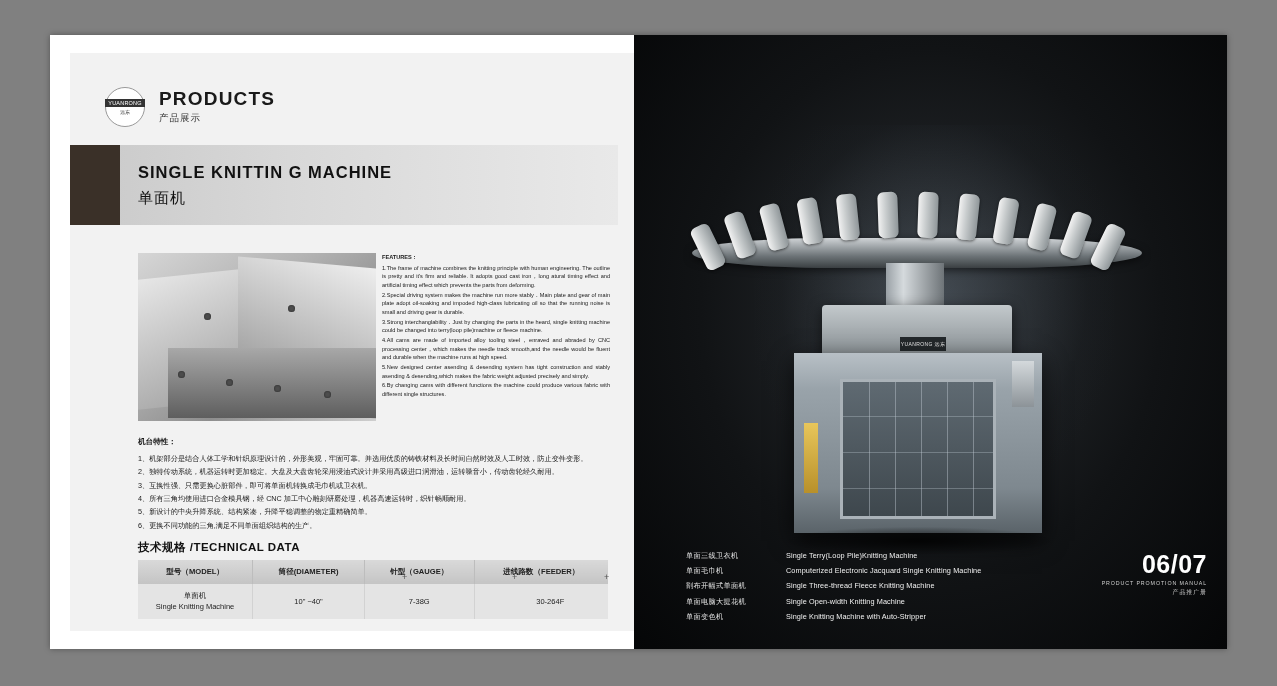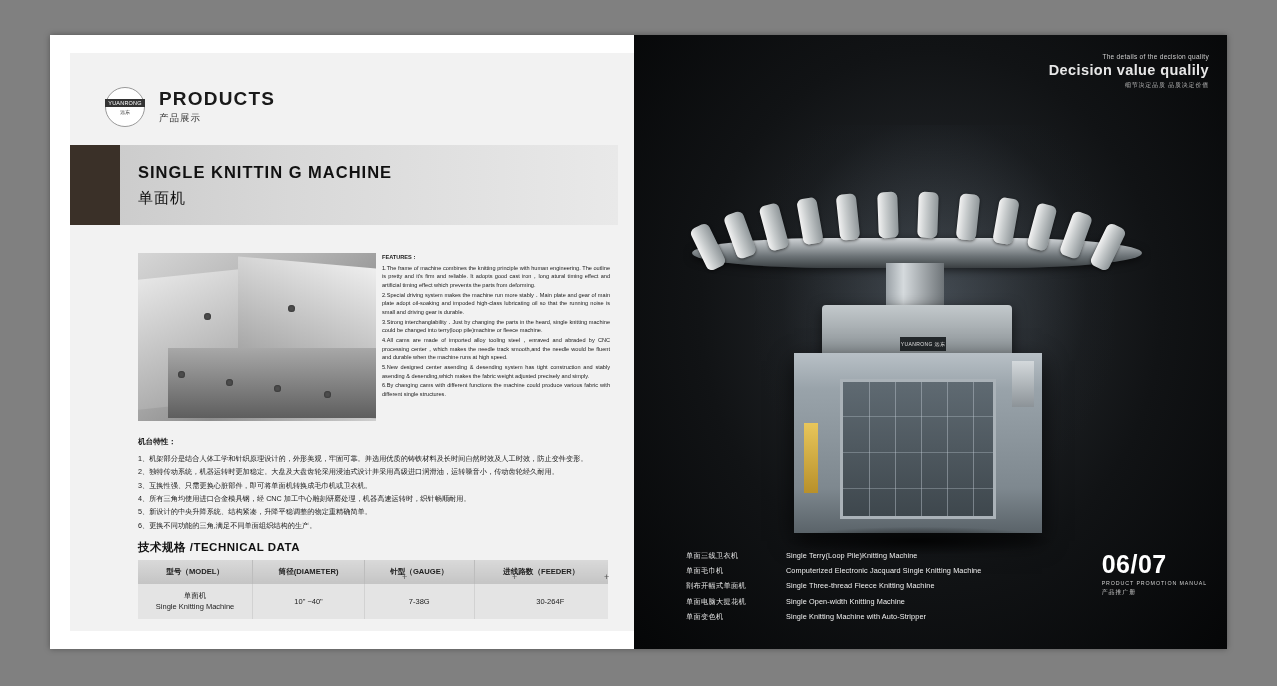"Decision value qualily" div.rp-head { html: <div> <div>The details of the decision quality</div> <div>Decision value qualily</div> <div>细节决定品质 品质决定价值</div> </div> -> none }
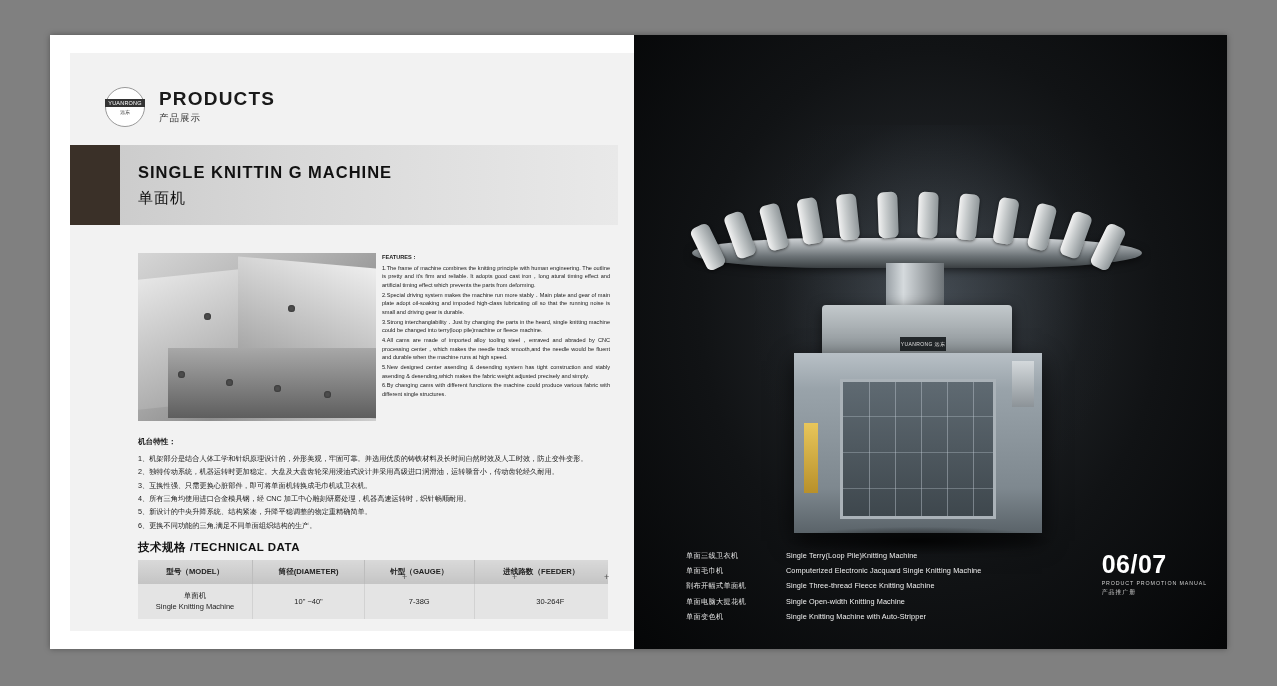"06/07" .page-no { text-align: left -> right }
